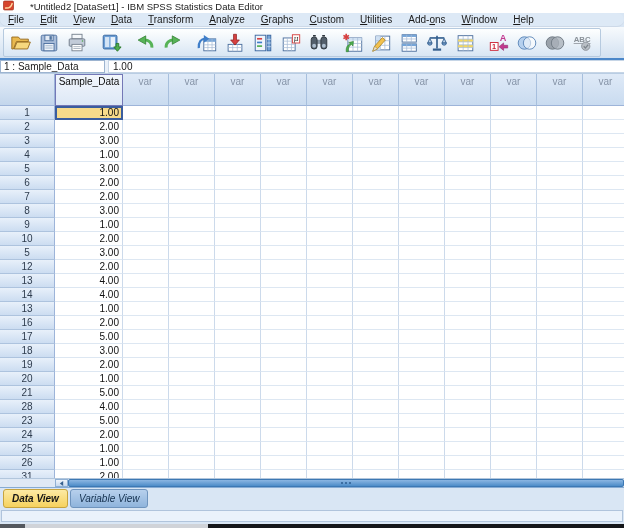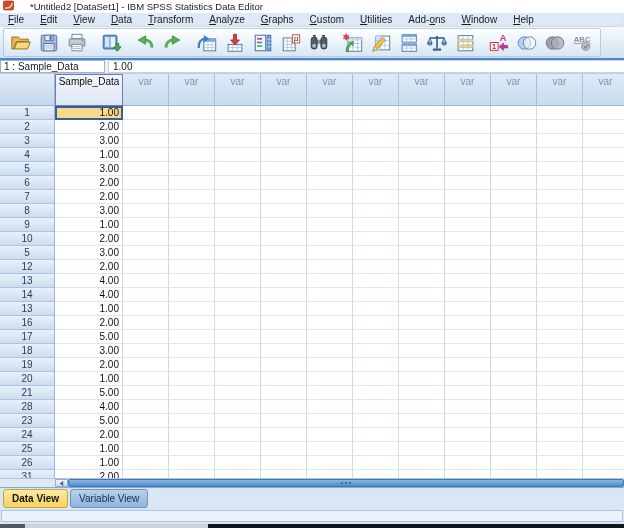"Data View" .tab { font-style: none -> italic }
